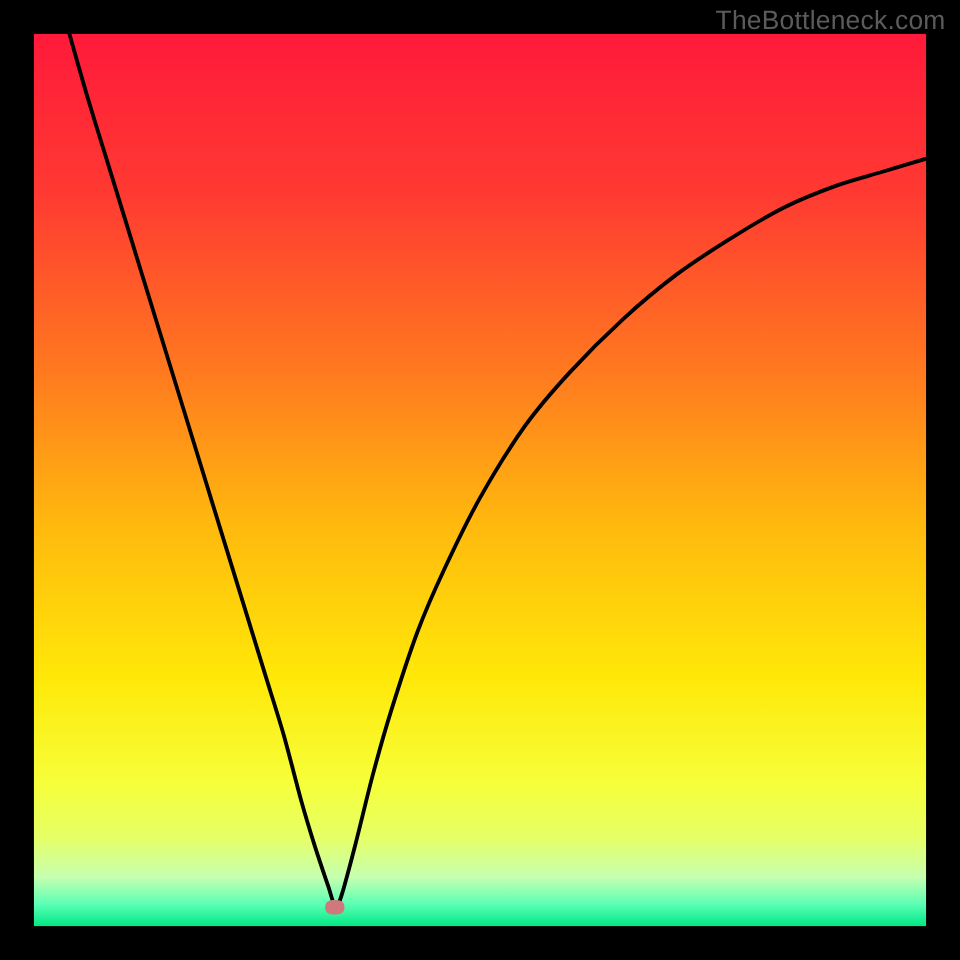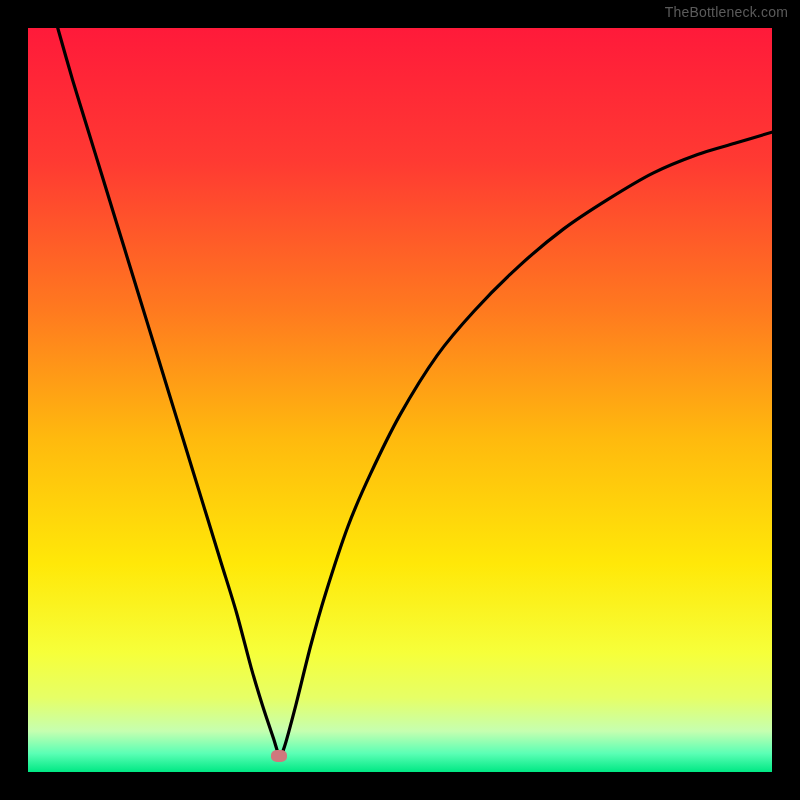"TheBottleneck.com" .watermark { font-size: 14px -> 22px }
